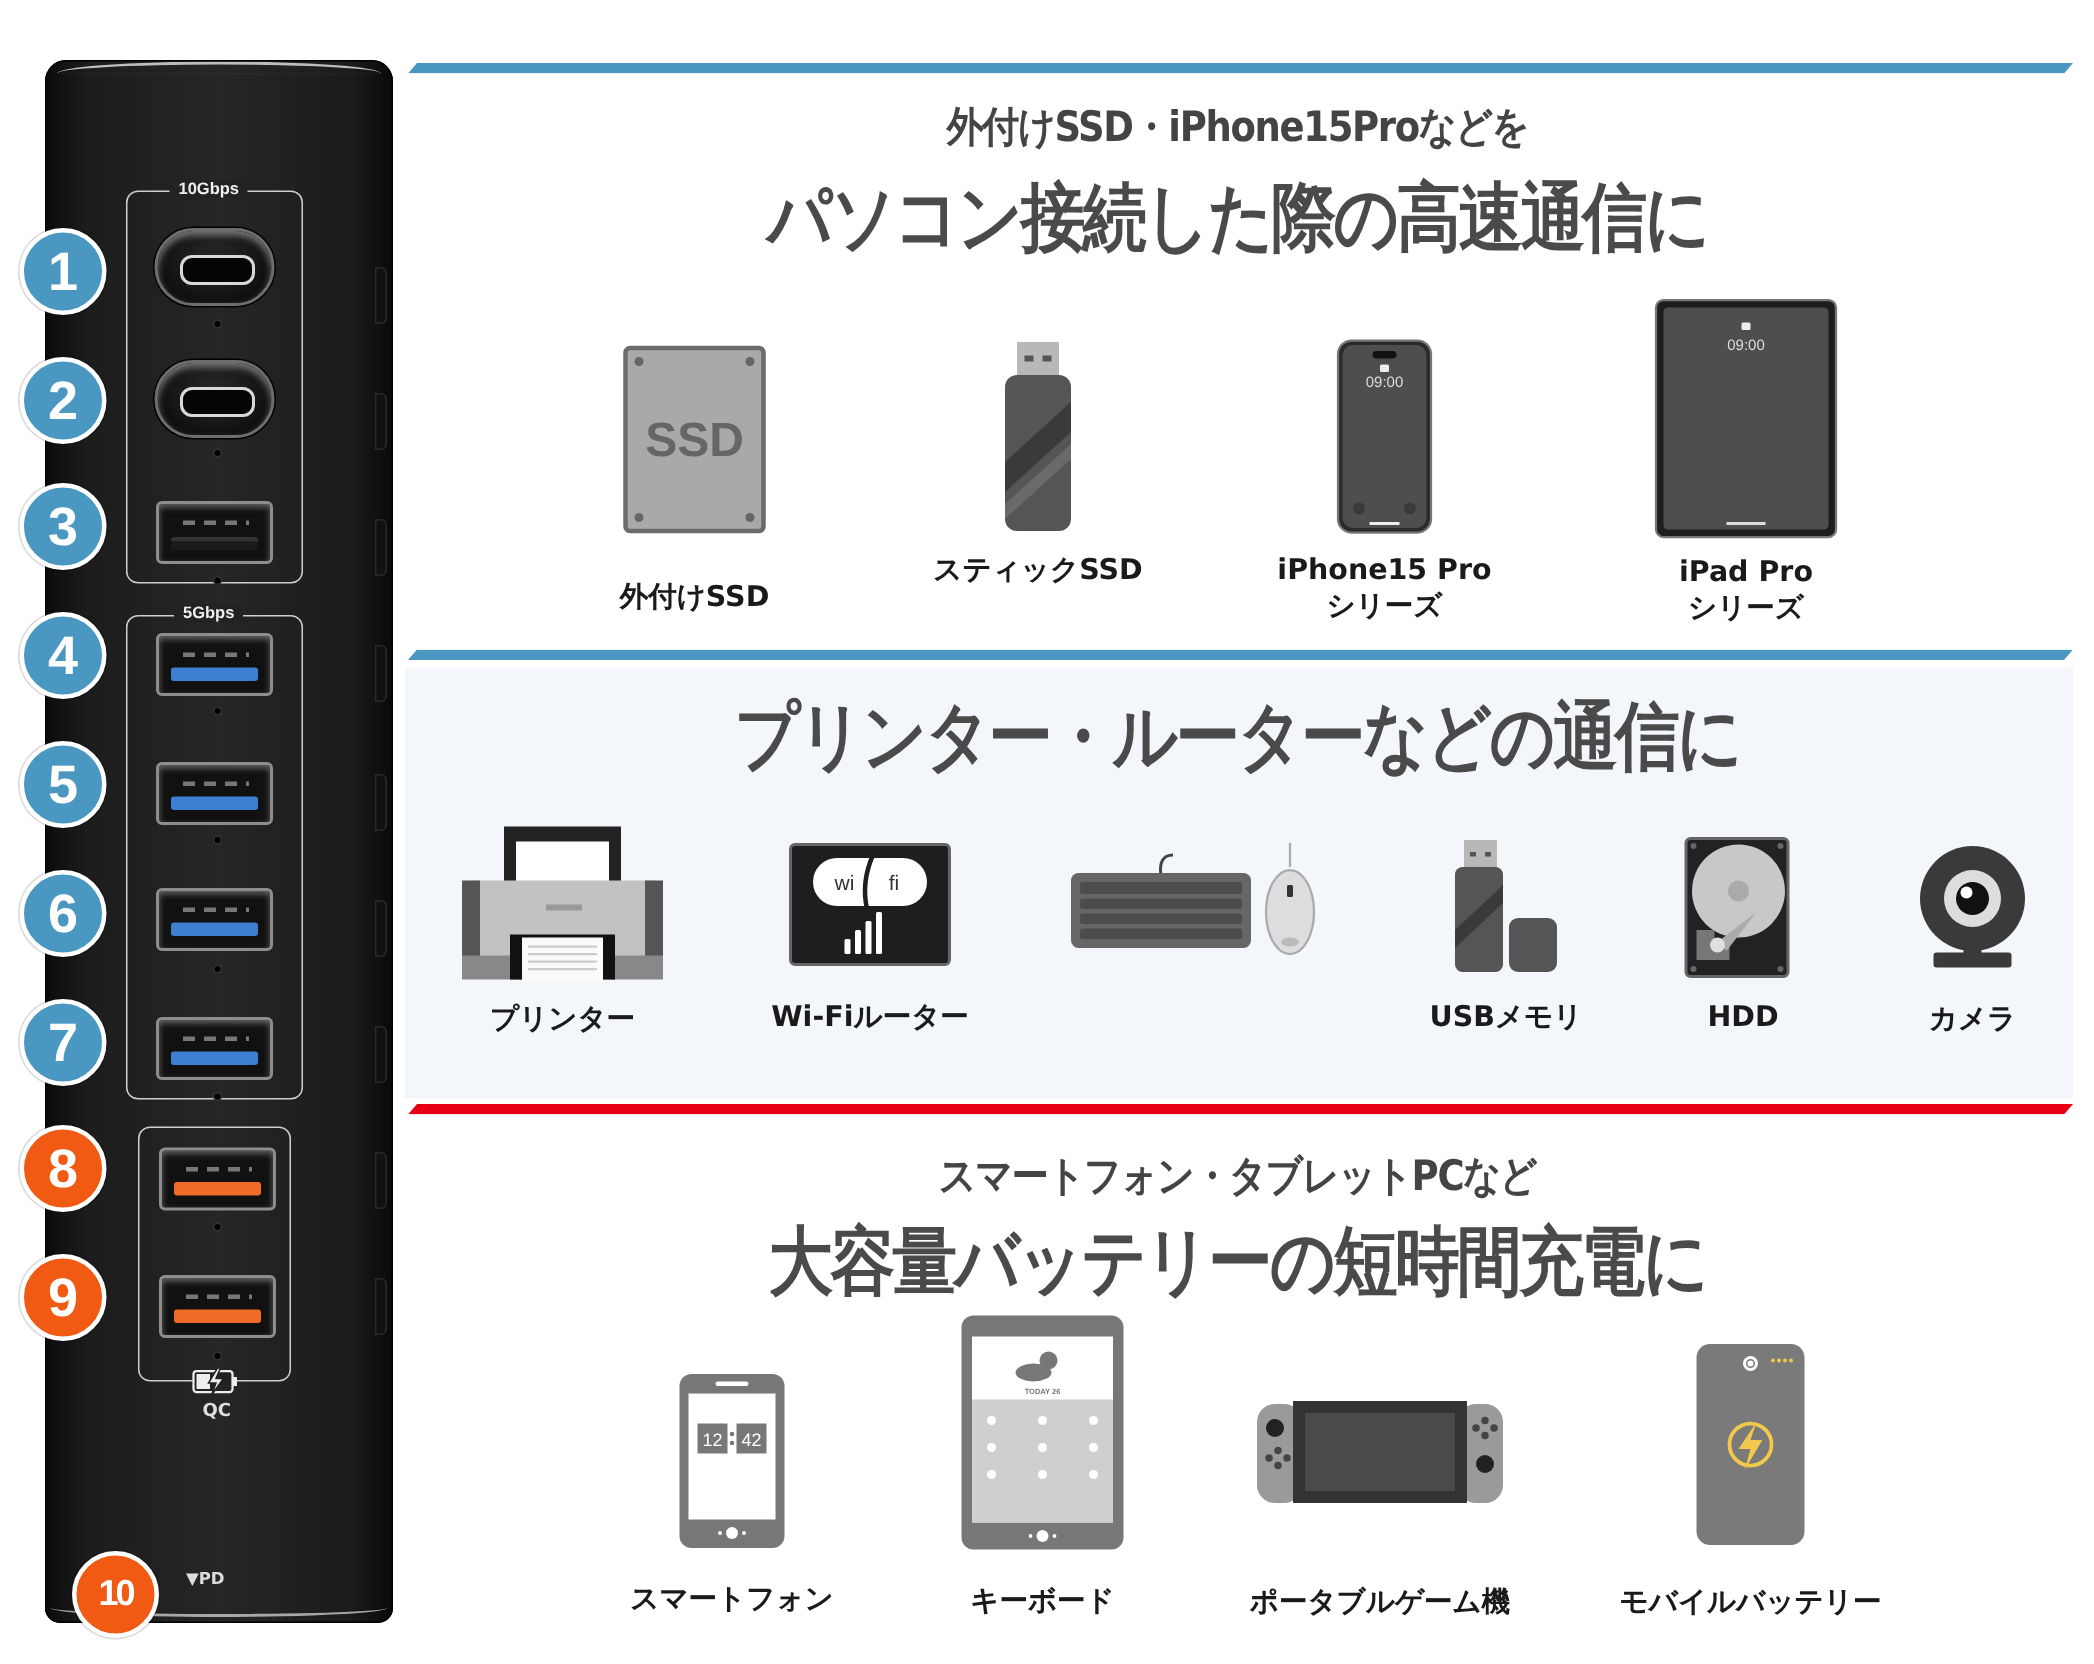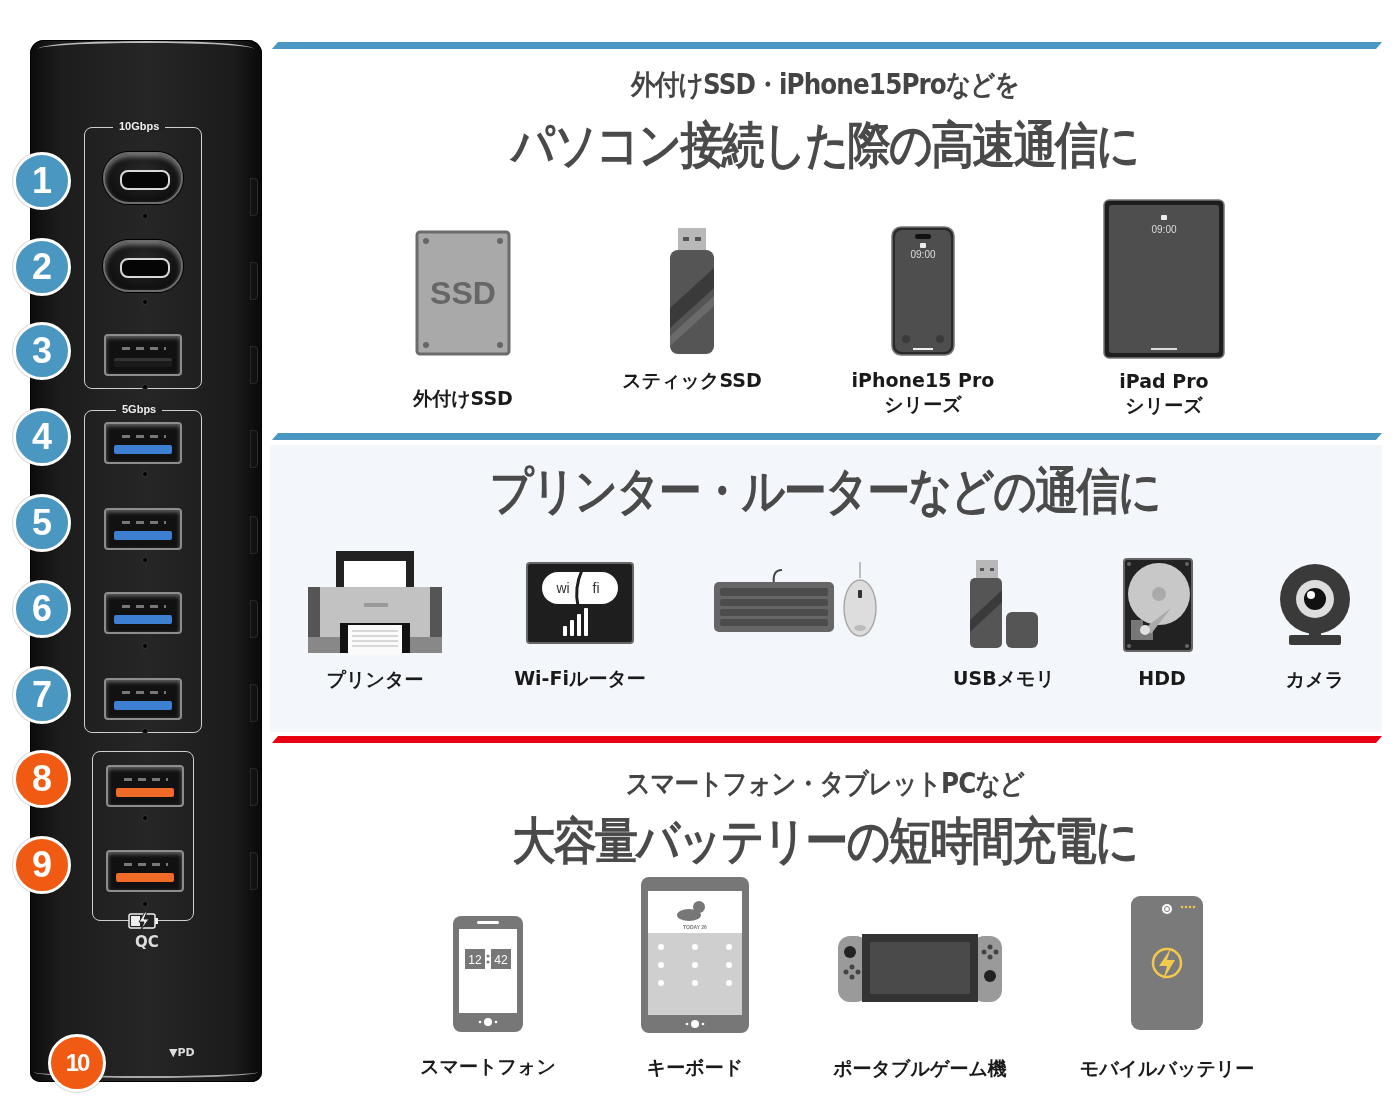"QC" .qc-label { font-size: 15px -> 12px }
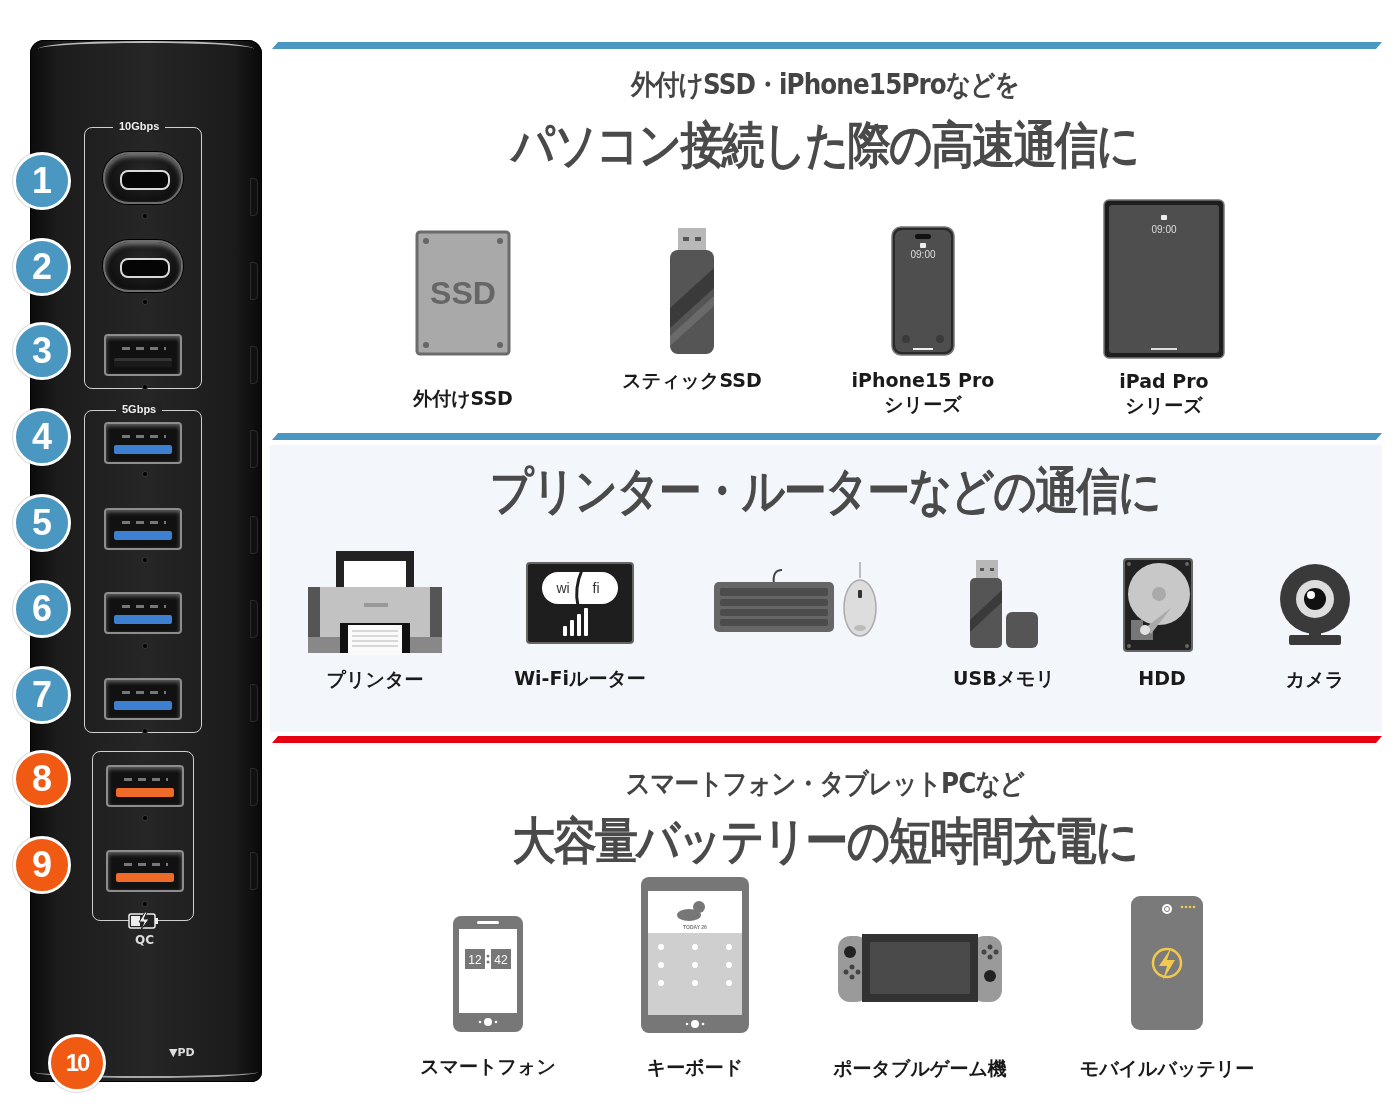"▼PD" .pd-label { margin-left: 45px -> none }
